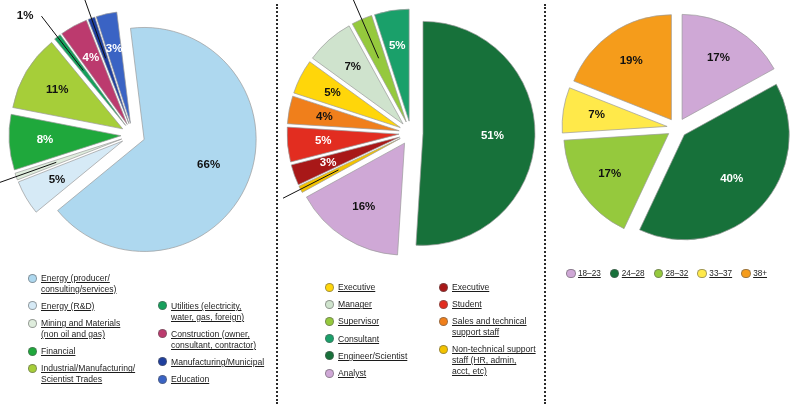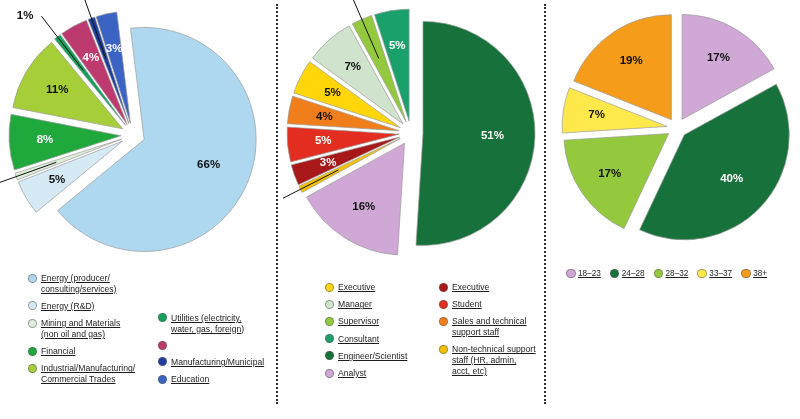"Construction (owner," span.legend-label { html: none -> <span>Construction (owner, consultant, contractor)</span> }
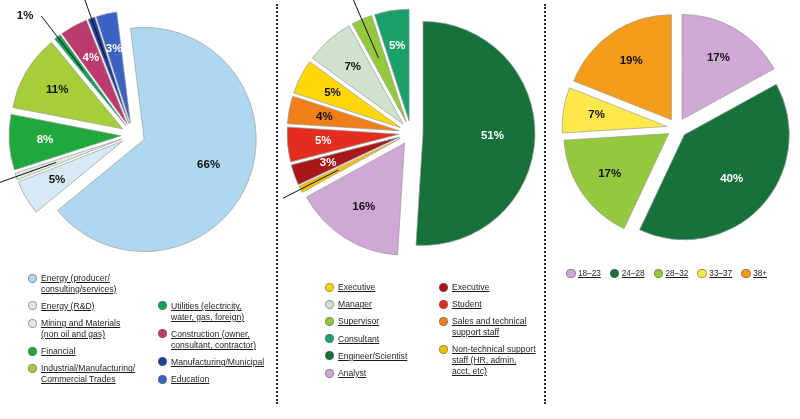"Industrial/Manufacturing/" span.legend-label { text: Commercial -> Scientist }
